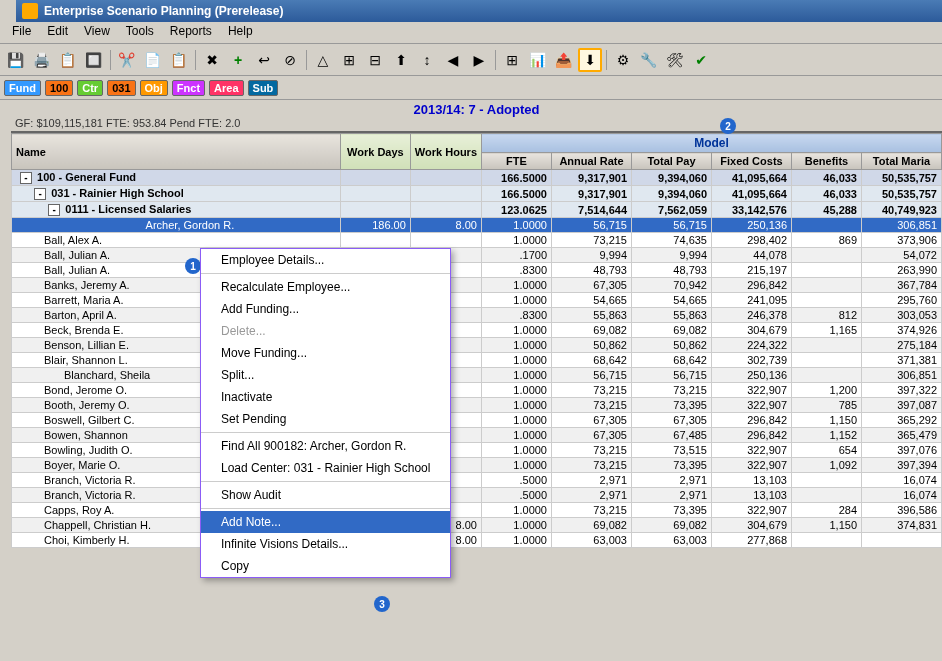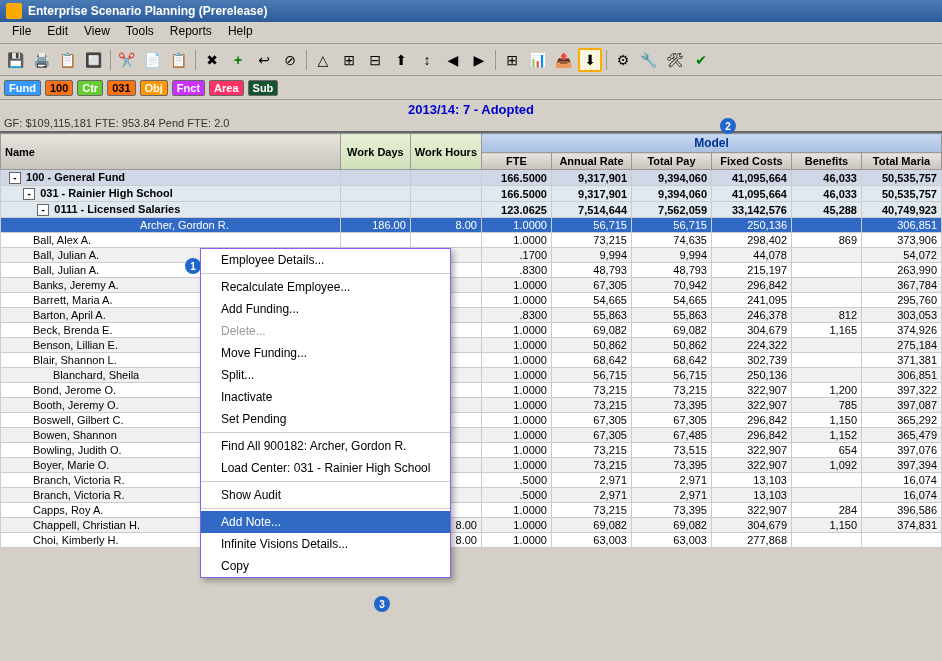"Enterprise Scenario Planning" #title-bar { margin-left: none -> 16px }
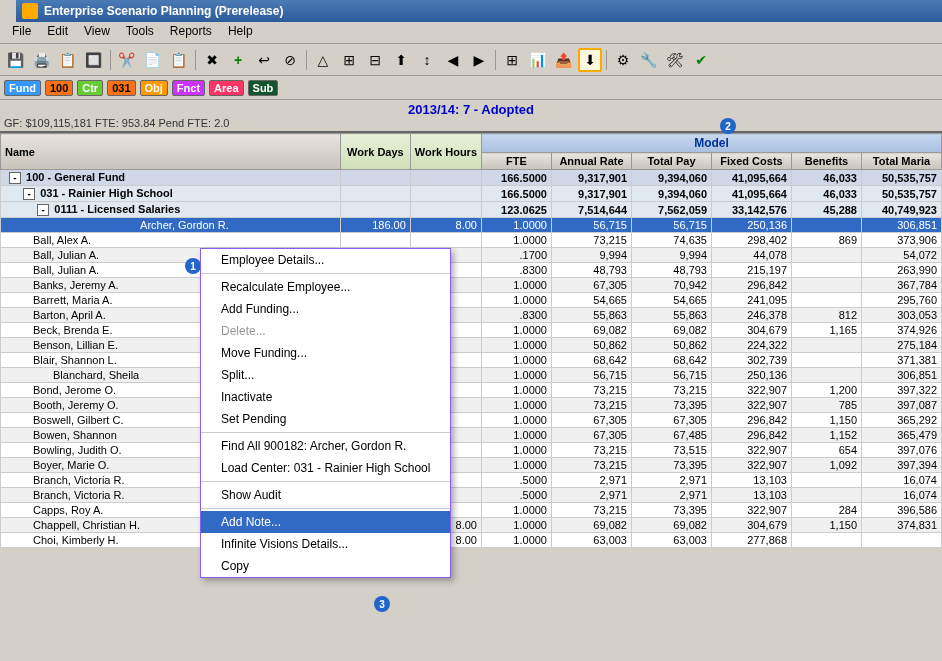"Sub" .tag-sub { background: #14532d -> #0369a1 }
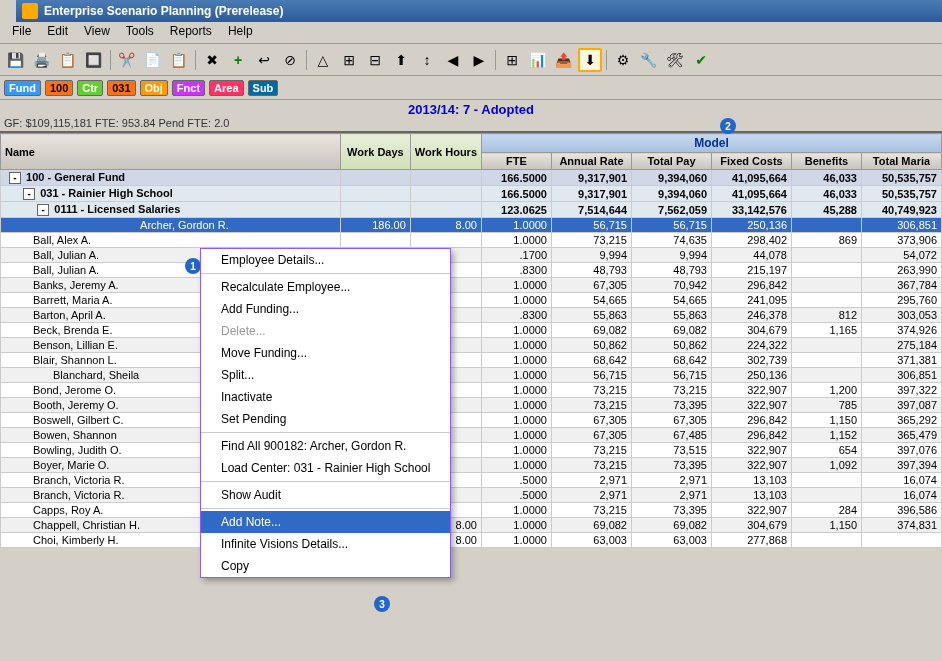"2013/14: 7 - Adopted" #main { margin-left: none -> 11px }
